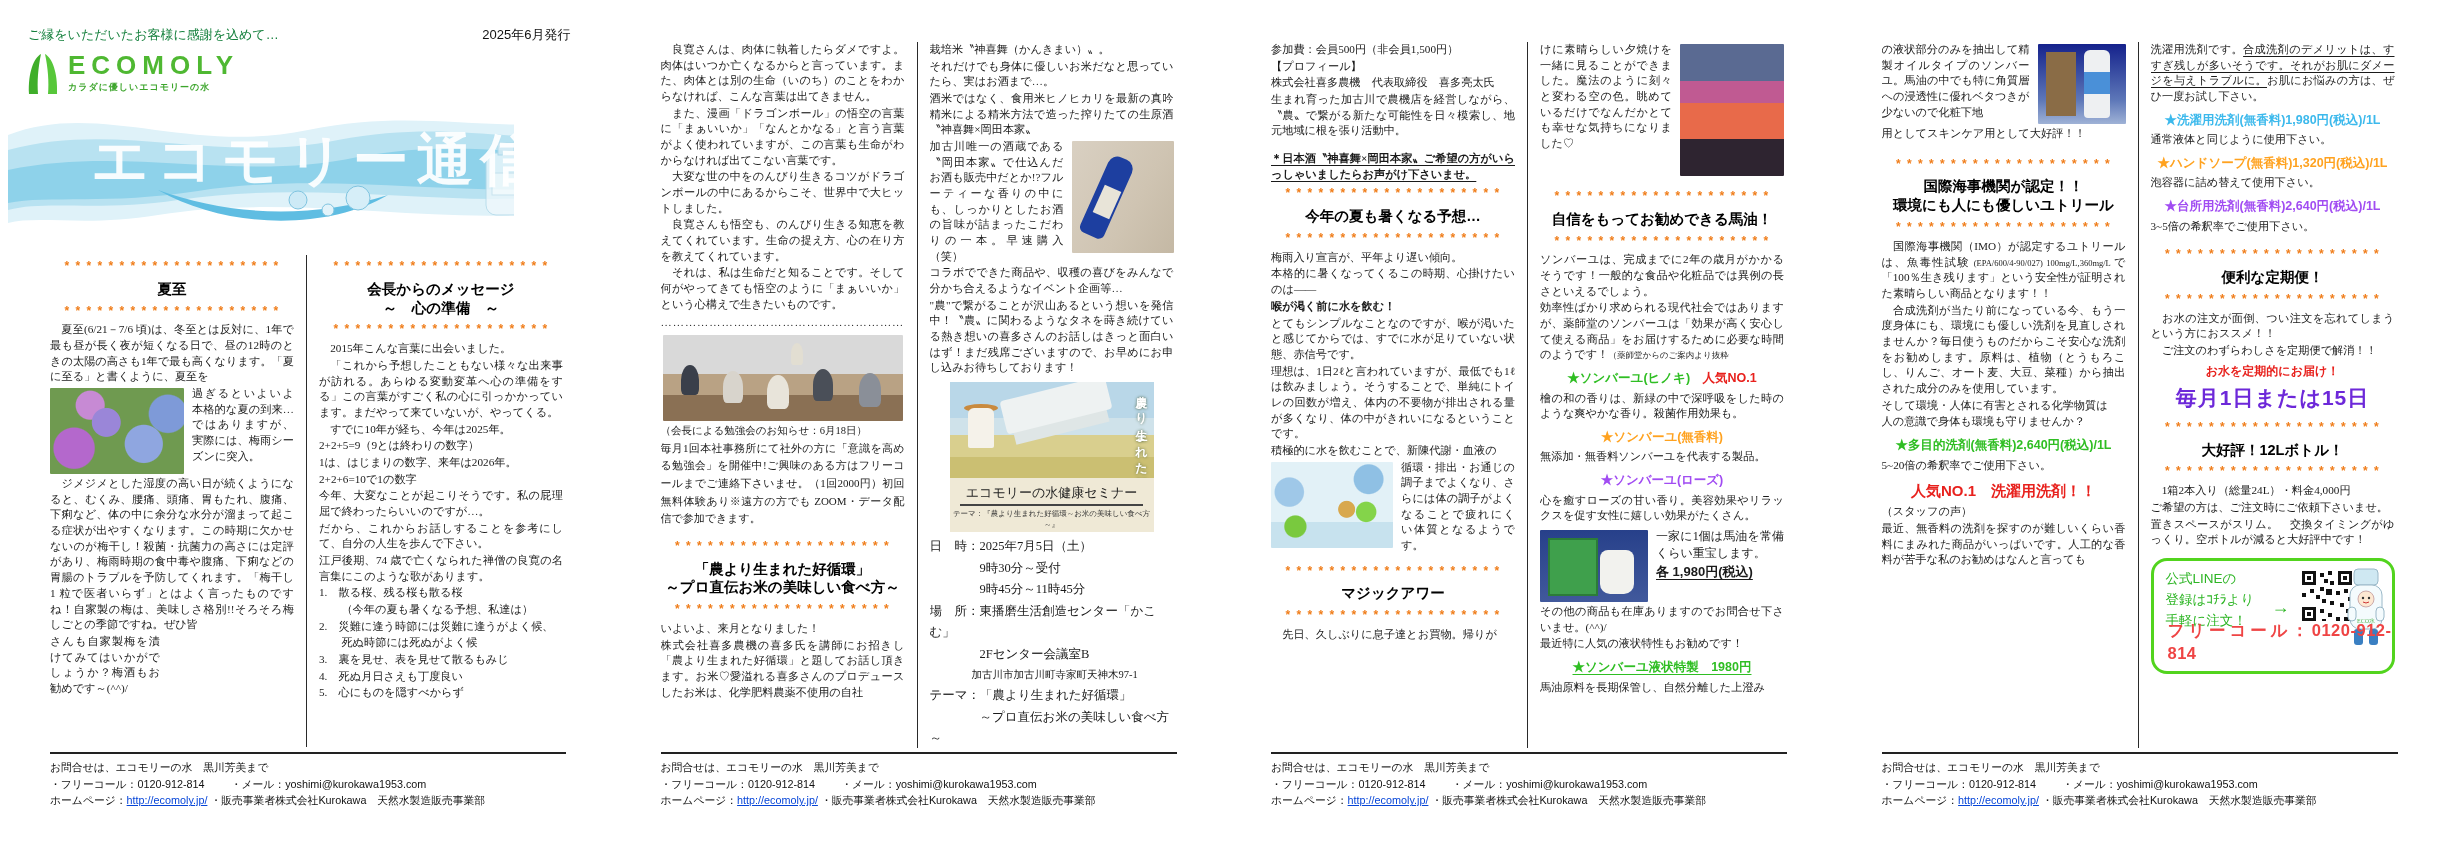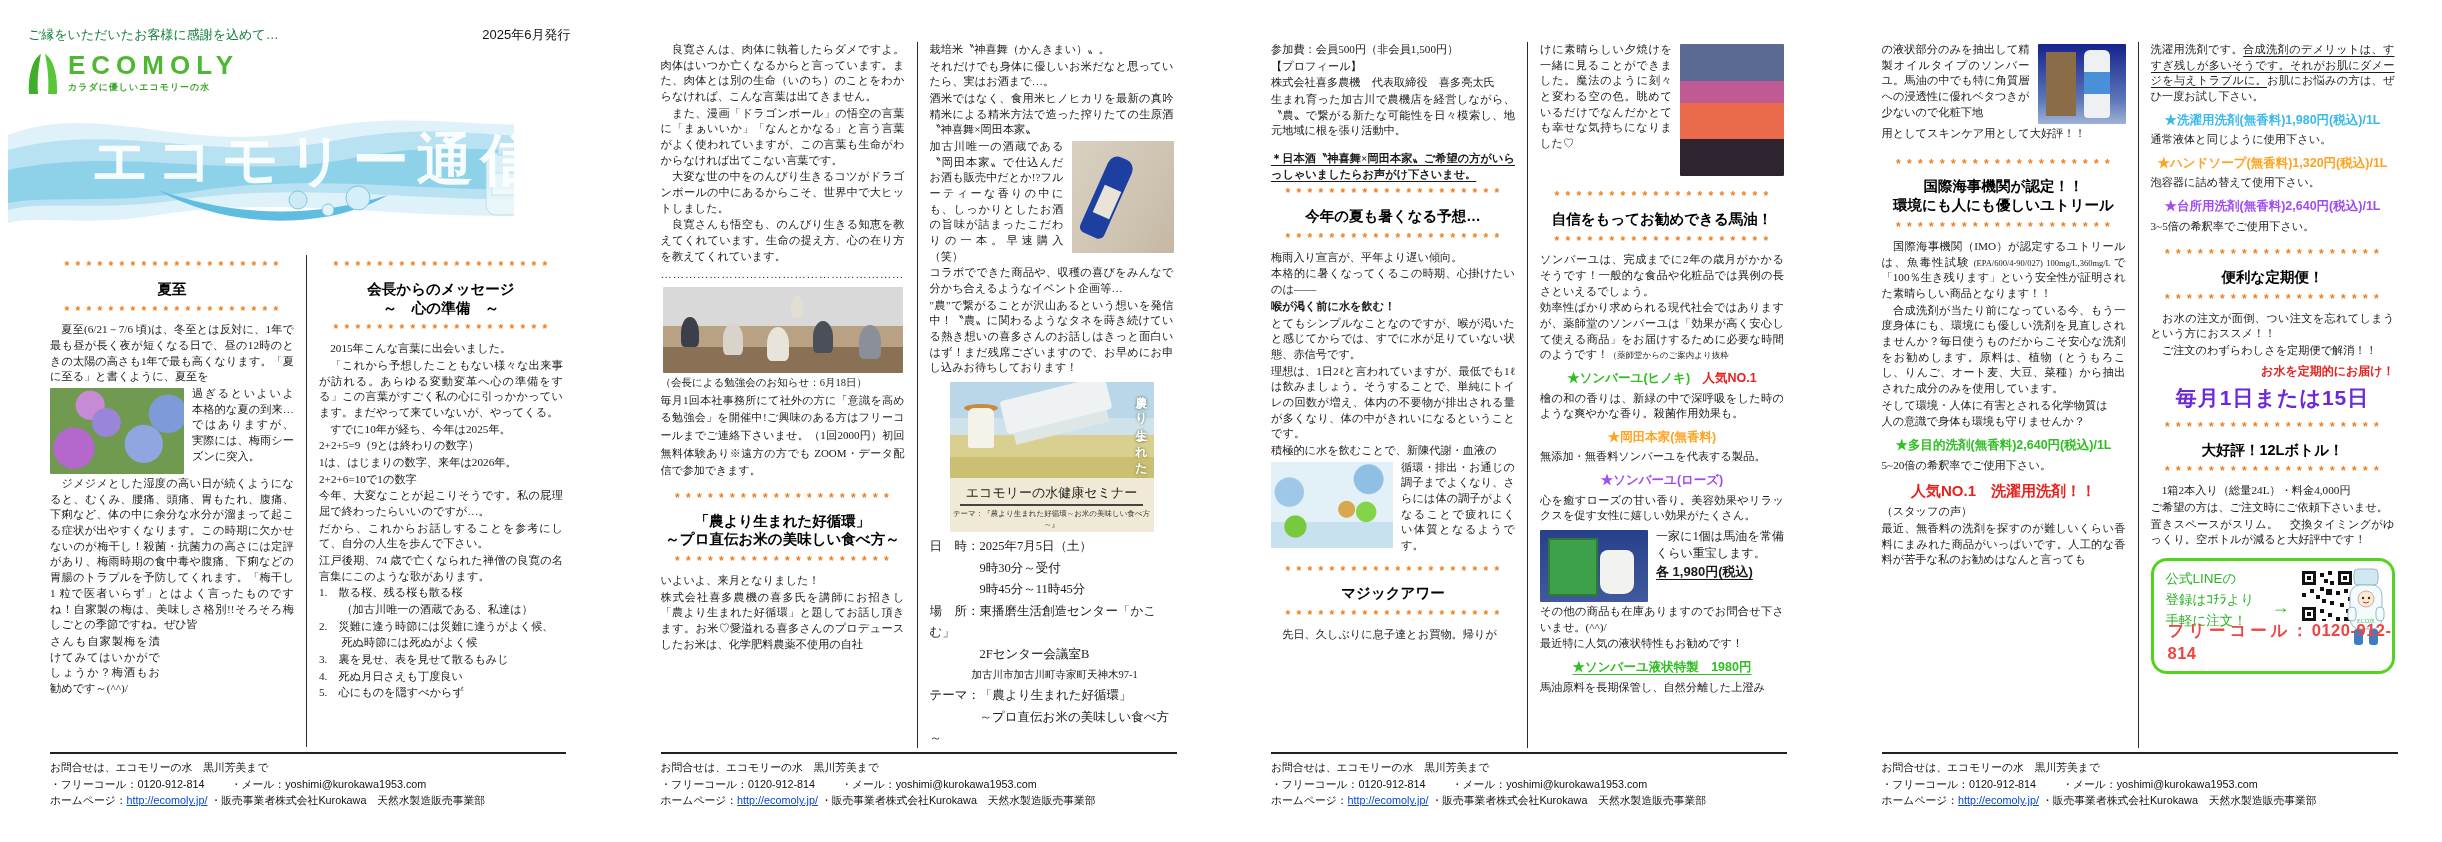"それは、私は生命だと知ることです。そして何がやってきても悟空のように「まぁいいか" div.para { html: none -> <div> それは、私は生命だと知ることです。そして何がやってきても悟空のように「まぁいいか」という心構えで生きたいものです。</div> }
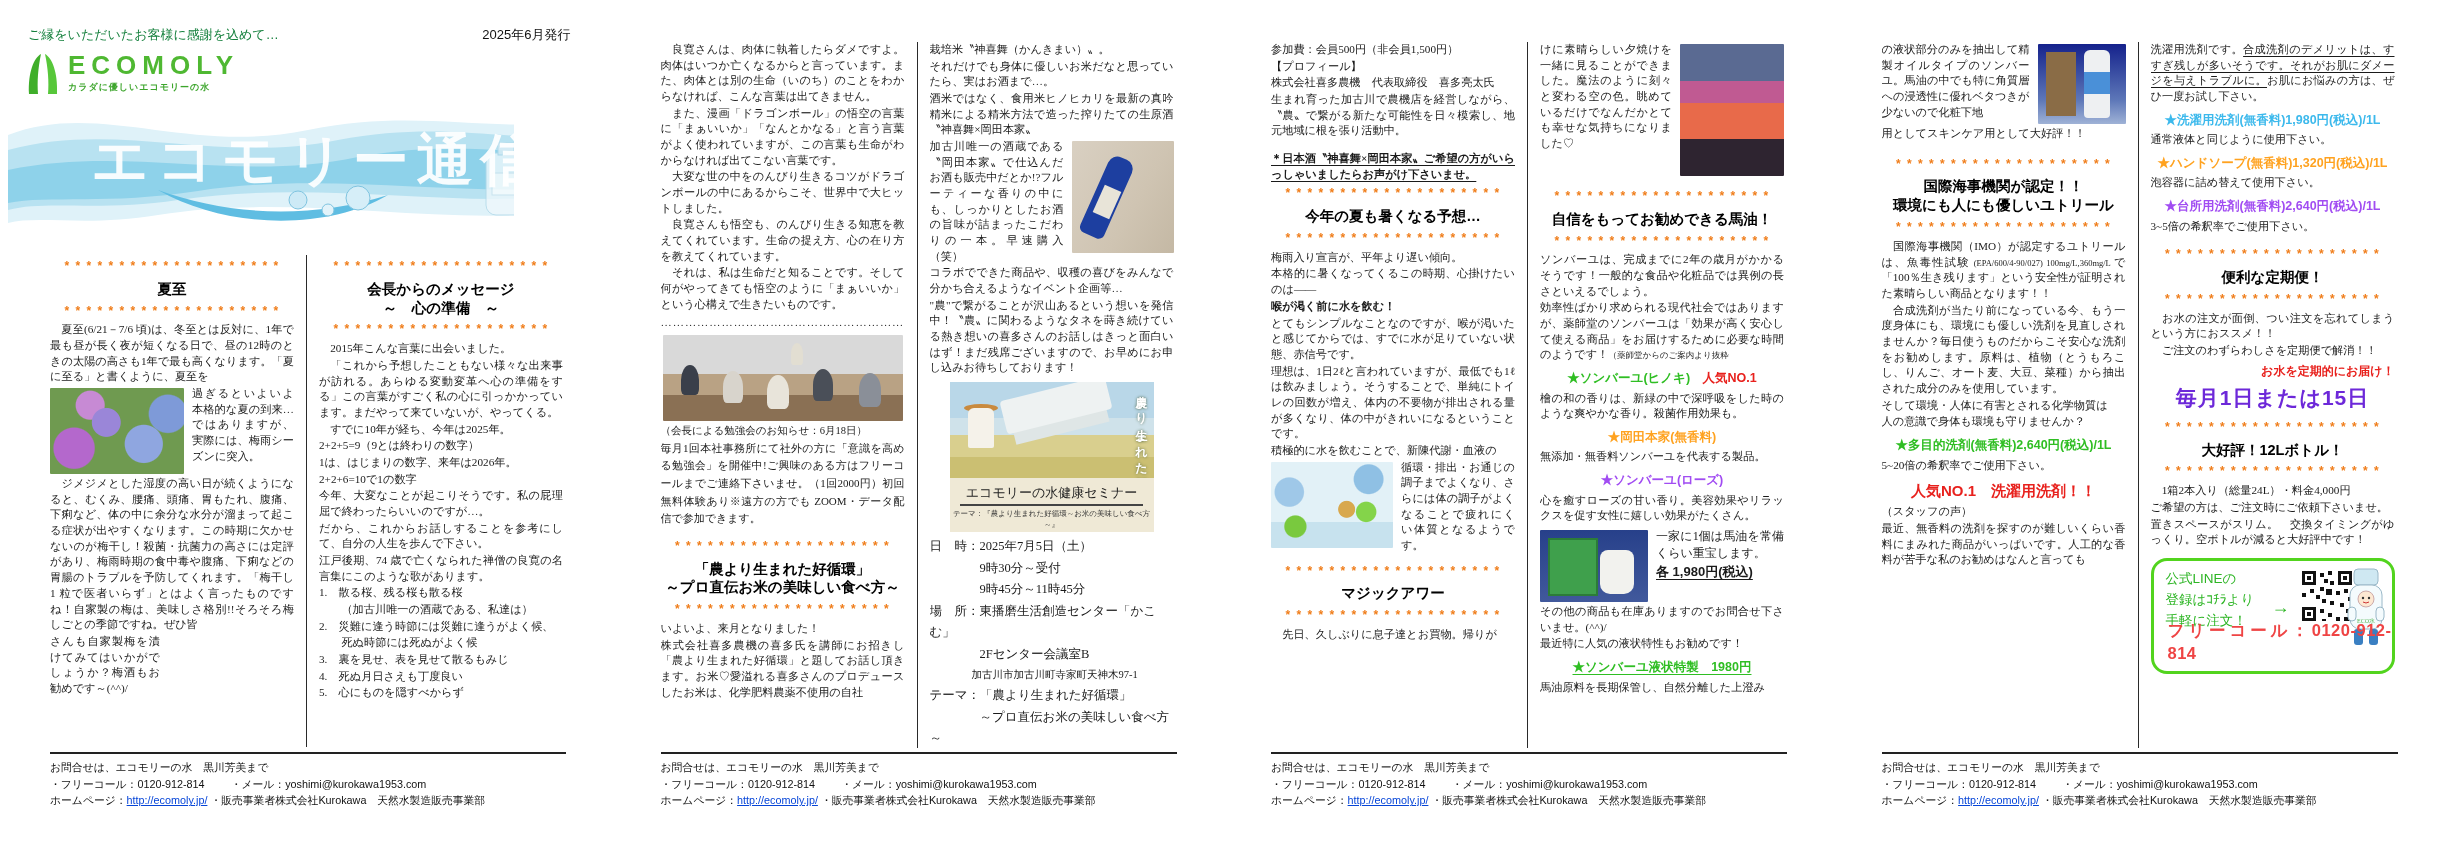"お水を定期的にお届け！" .redsmall { text-align: right -> center }
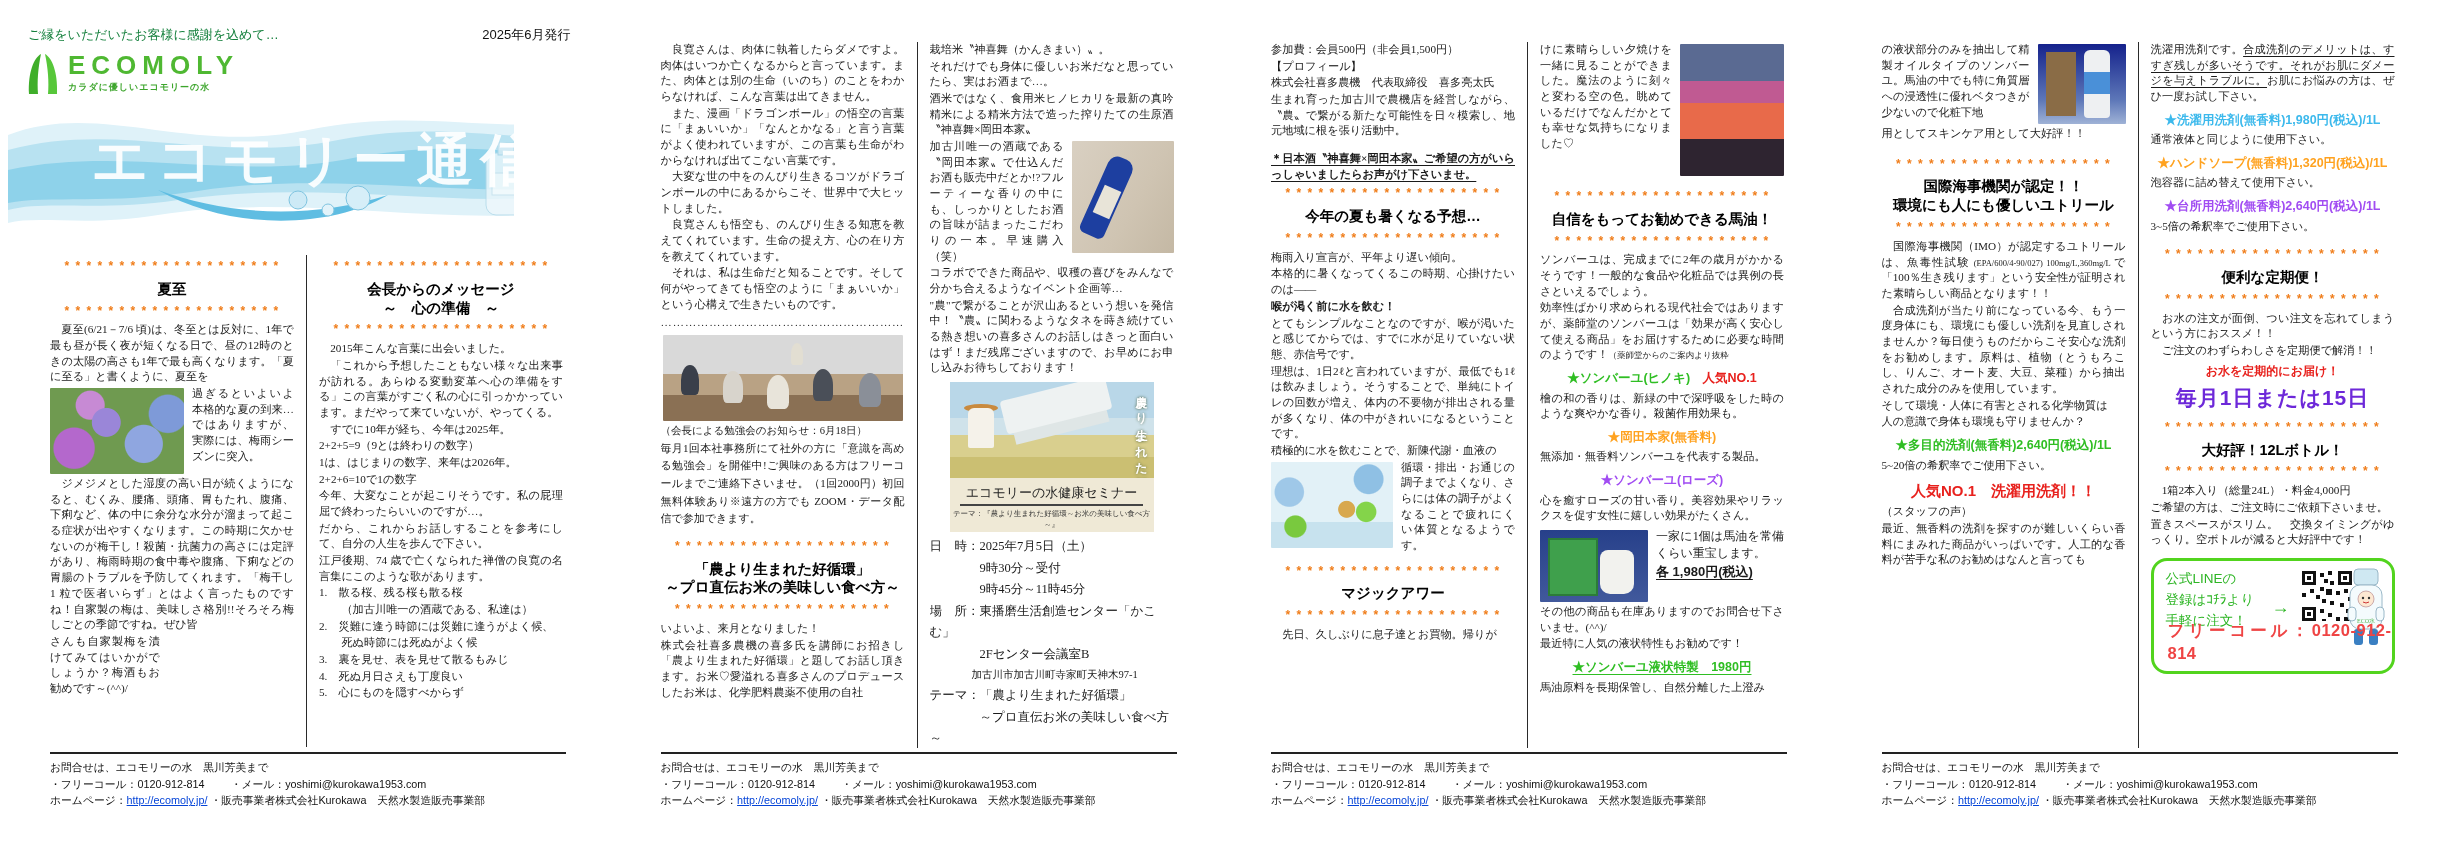"★岡田本家(無香料)" div.prod { text: 岡田本家 -> ソンバーユ }
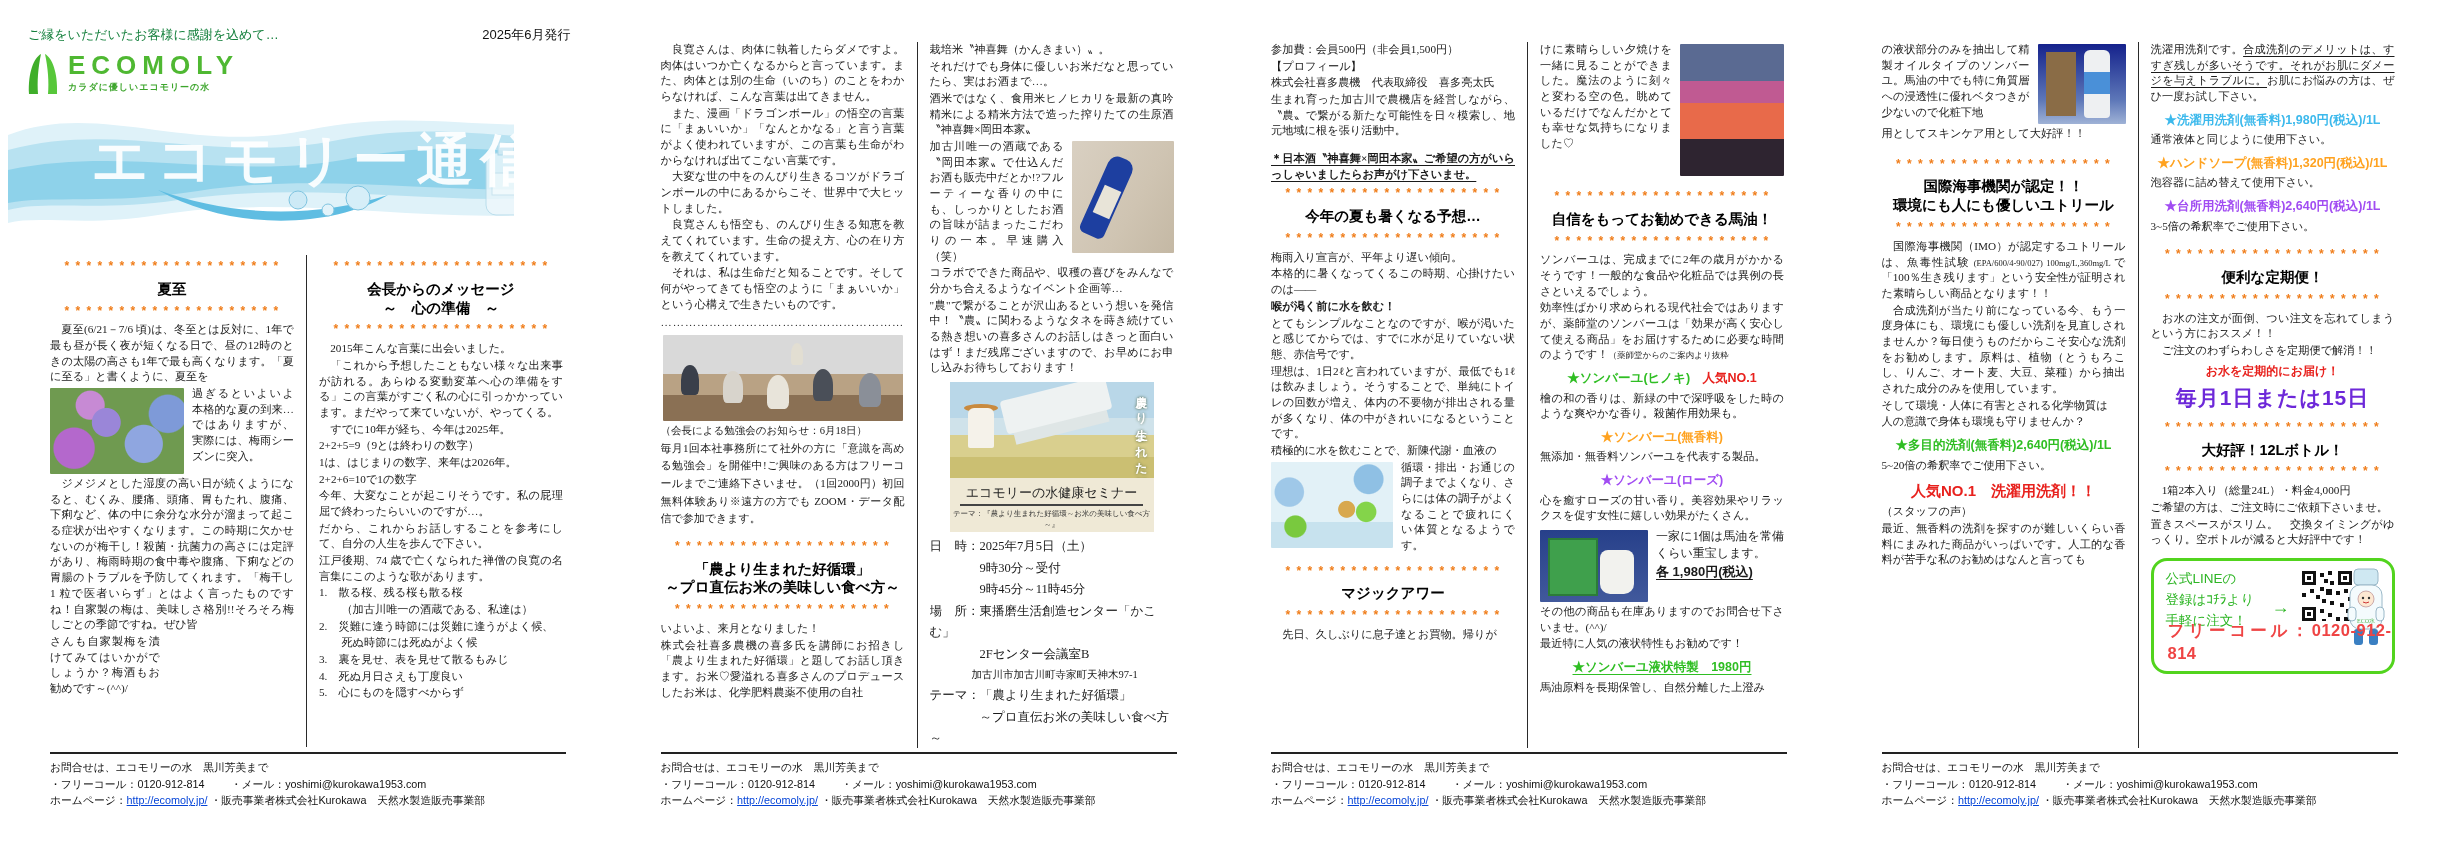"（加古川唯一の酒蔵である、私達は）" div.para { text: 加古川唯一の酒蔵である -> 今年の夏も暑くなる予想 }
